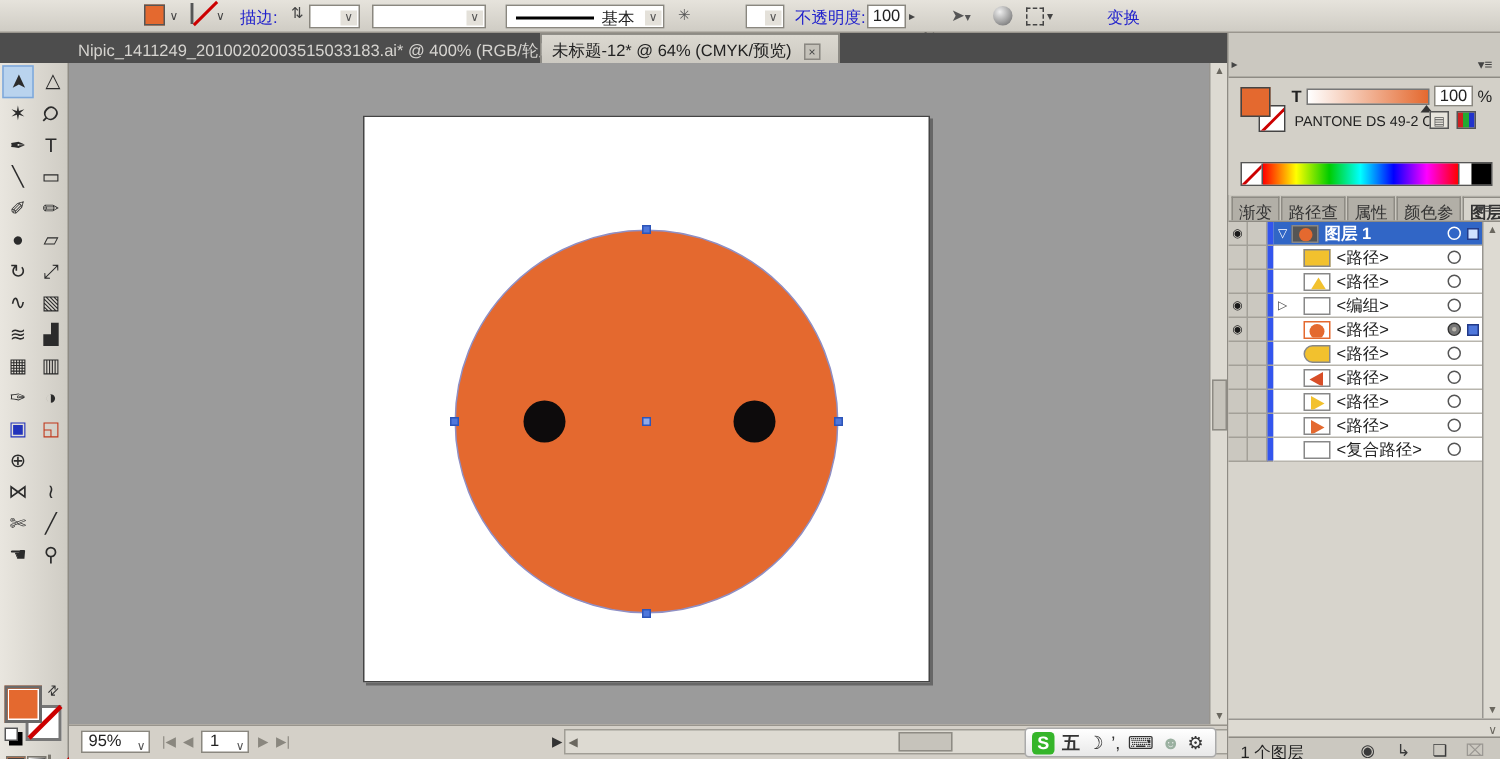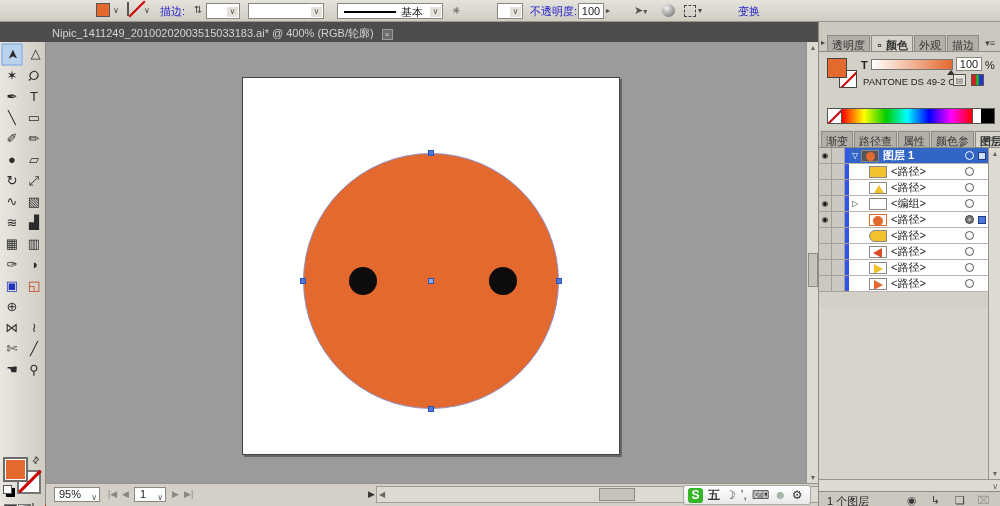"未标题-12* @ 64% (CMYK/预览) ×" span.abs { html: none -> <span> <span>未标题-12* @ 64% (CMYK/预览)</span> <span>×</span> </span> }
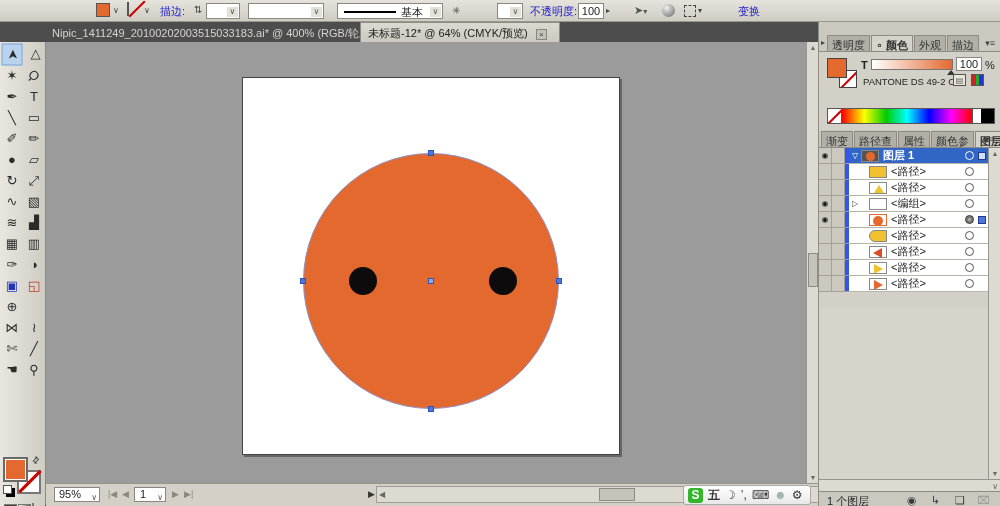"透明度" div.ptab-row { html: <div> <span>透明度</span> <span>∘ 颜色</span> <span>外观</span> <span>描边</span> </div> -> none }
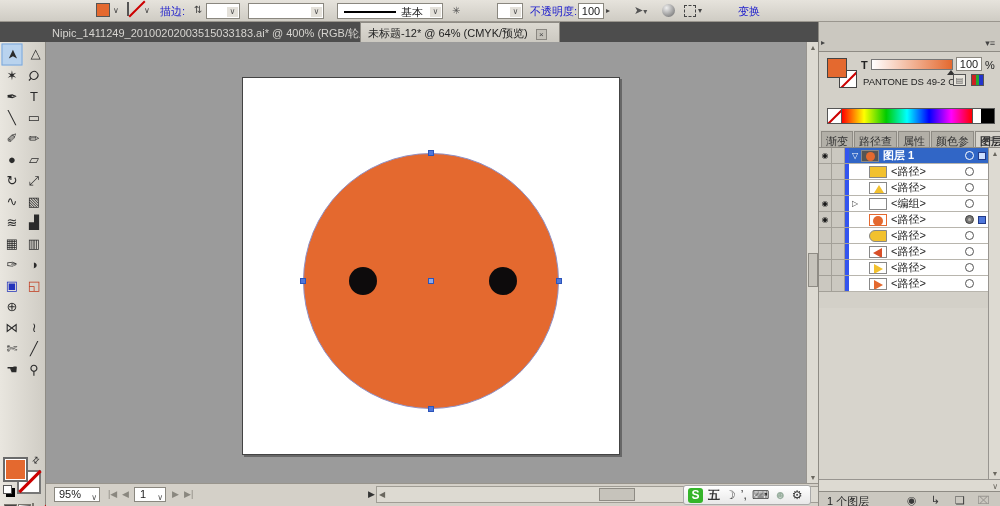"<复合路径>" div.lrow { html: none -> <div> <div></div> <div></div> <div></div> <div> <span></span> <span></span> <span></span> <span>&lt;复合路径&gt;</span> <span></span> </div> </div> }
